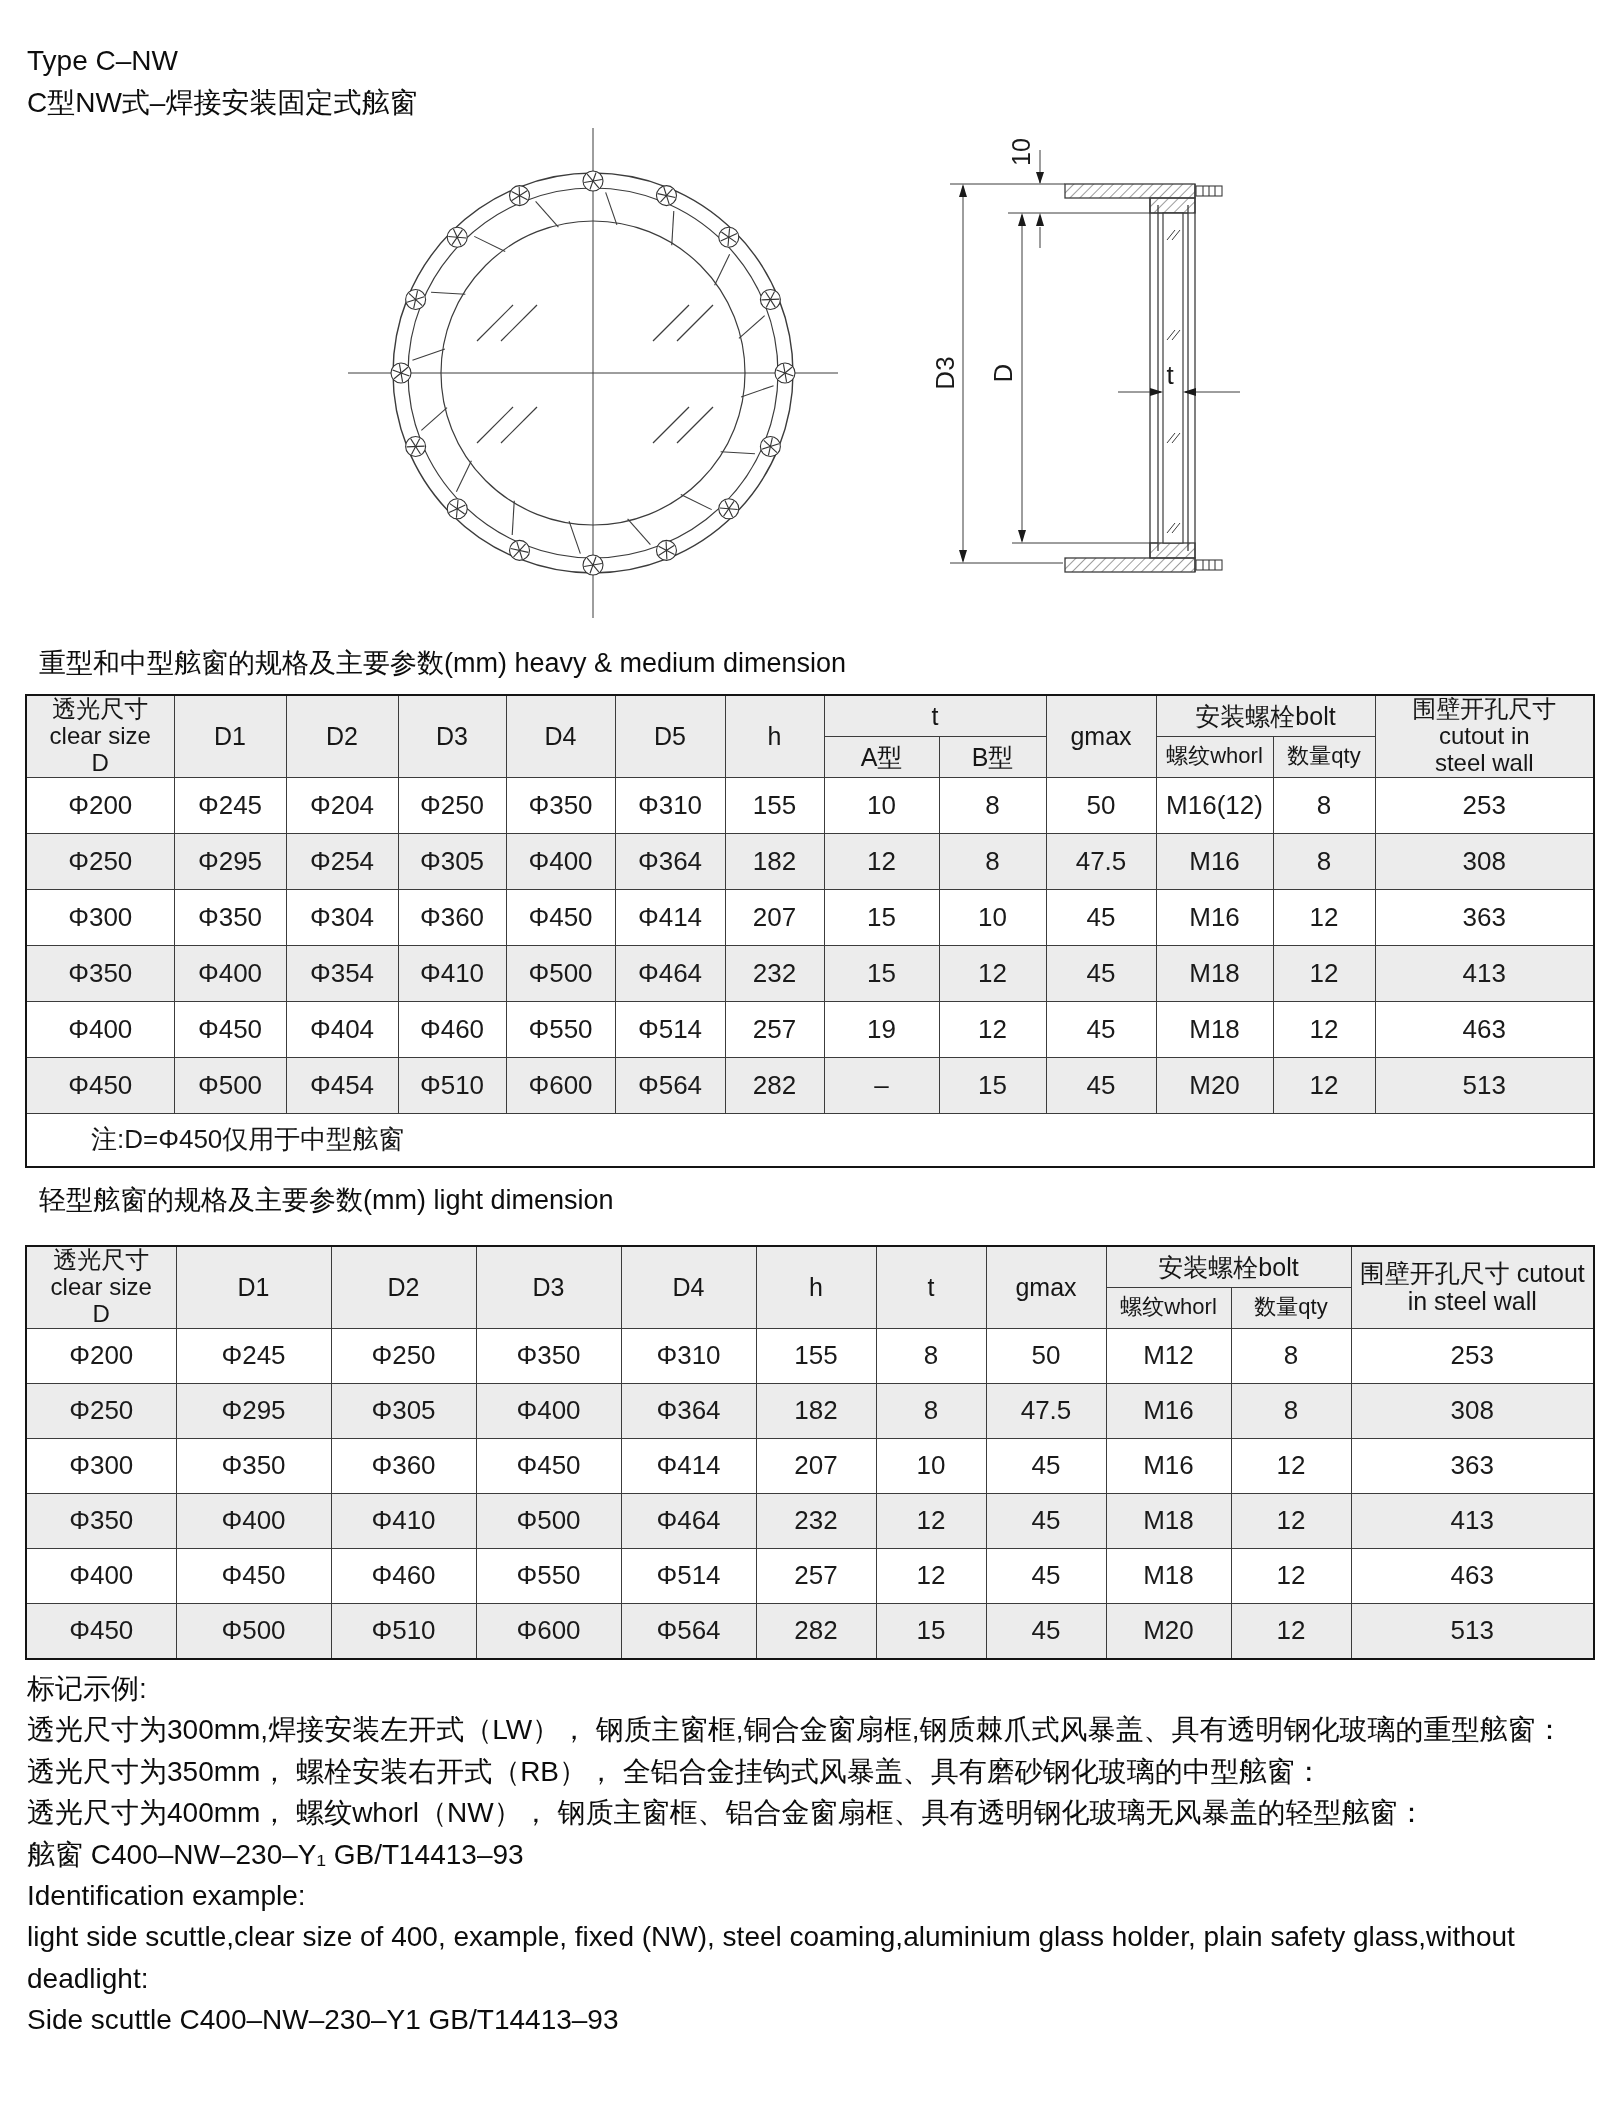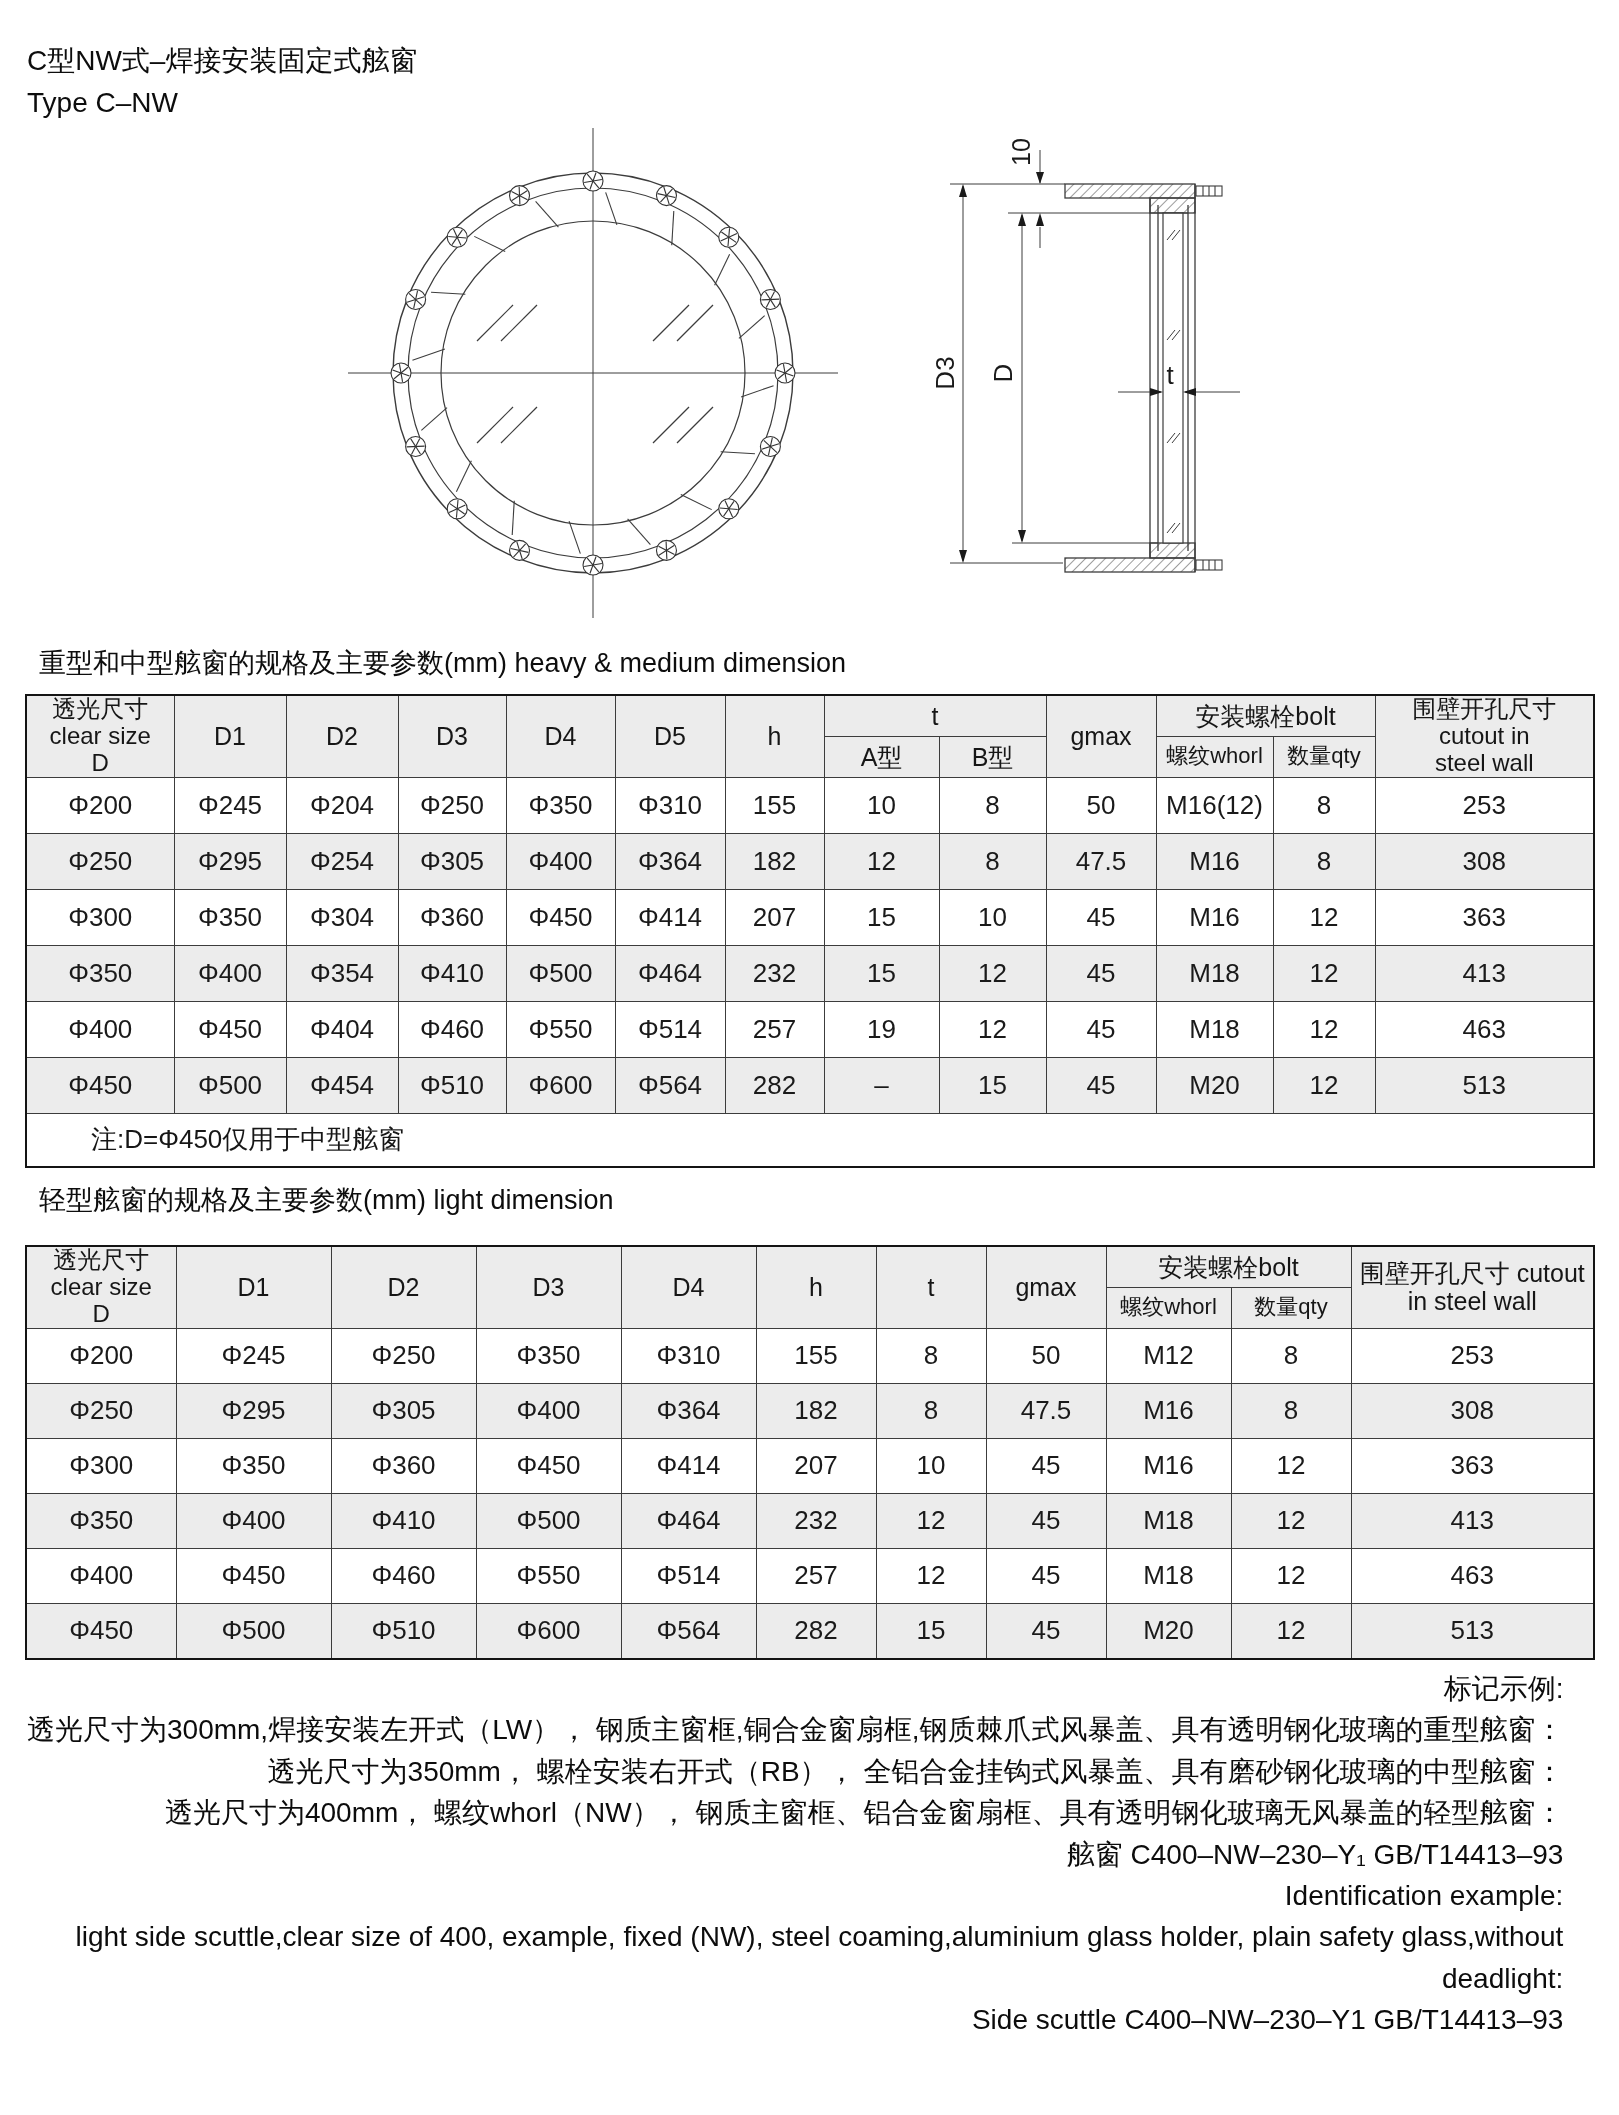"C型NW式–焊接安装固定式舷窗" div { order: before "Type C–NW" -> after "Type C–NW" }
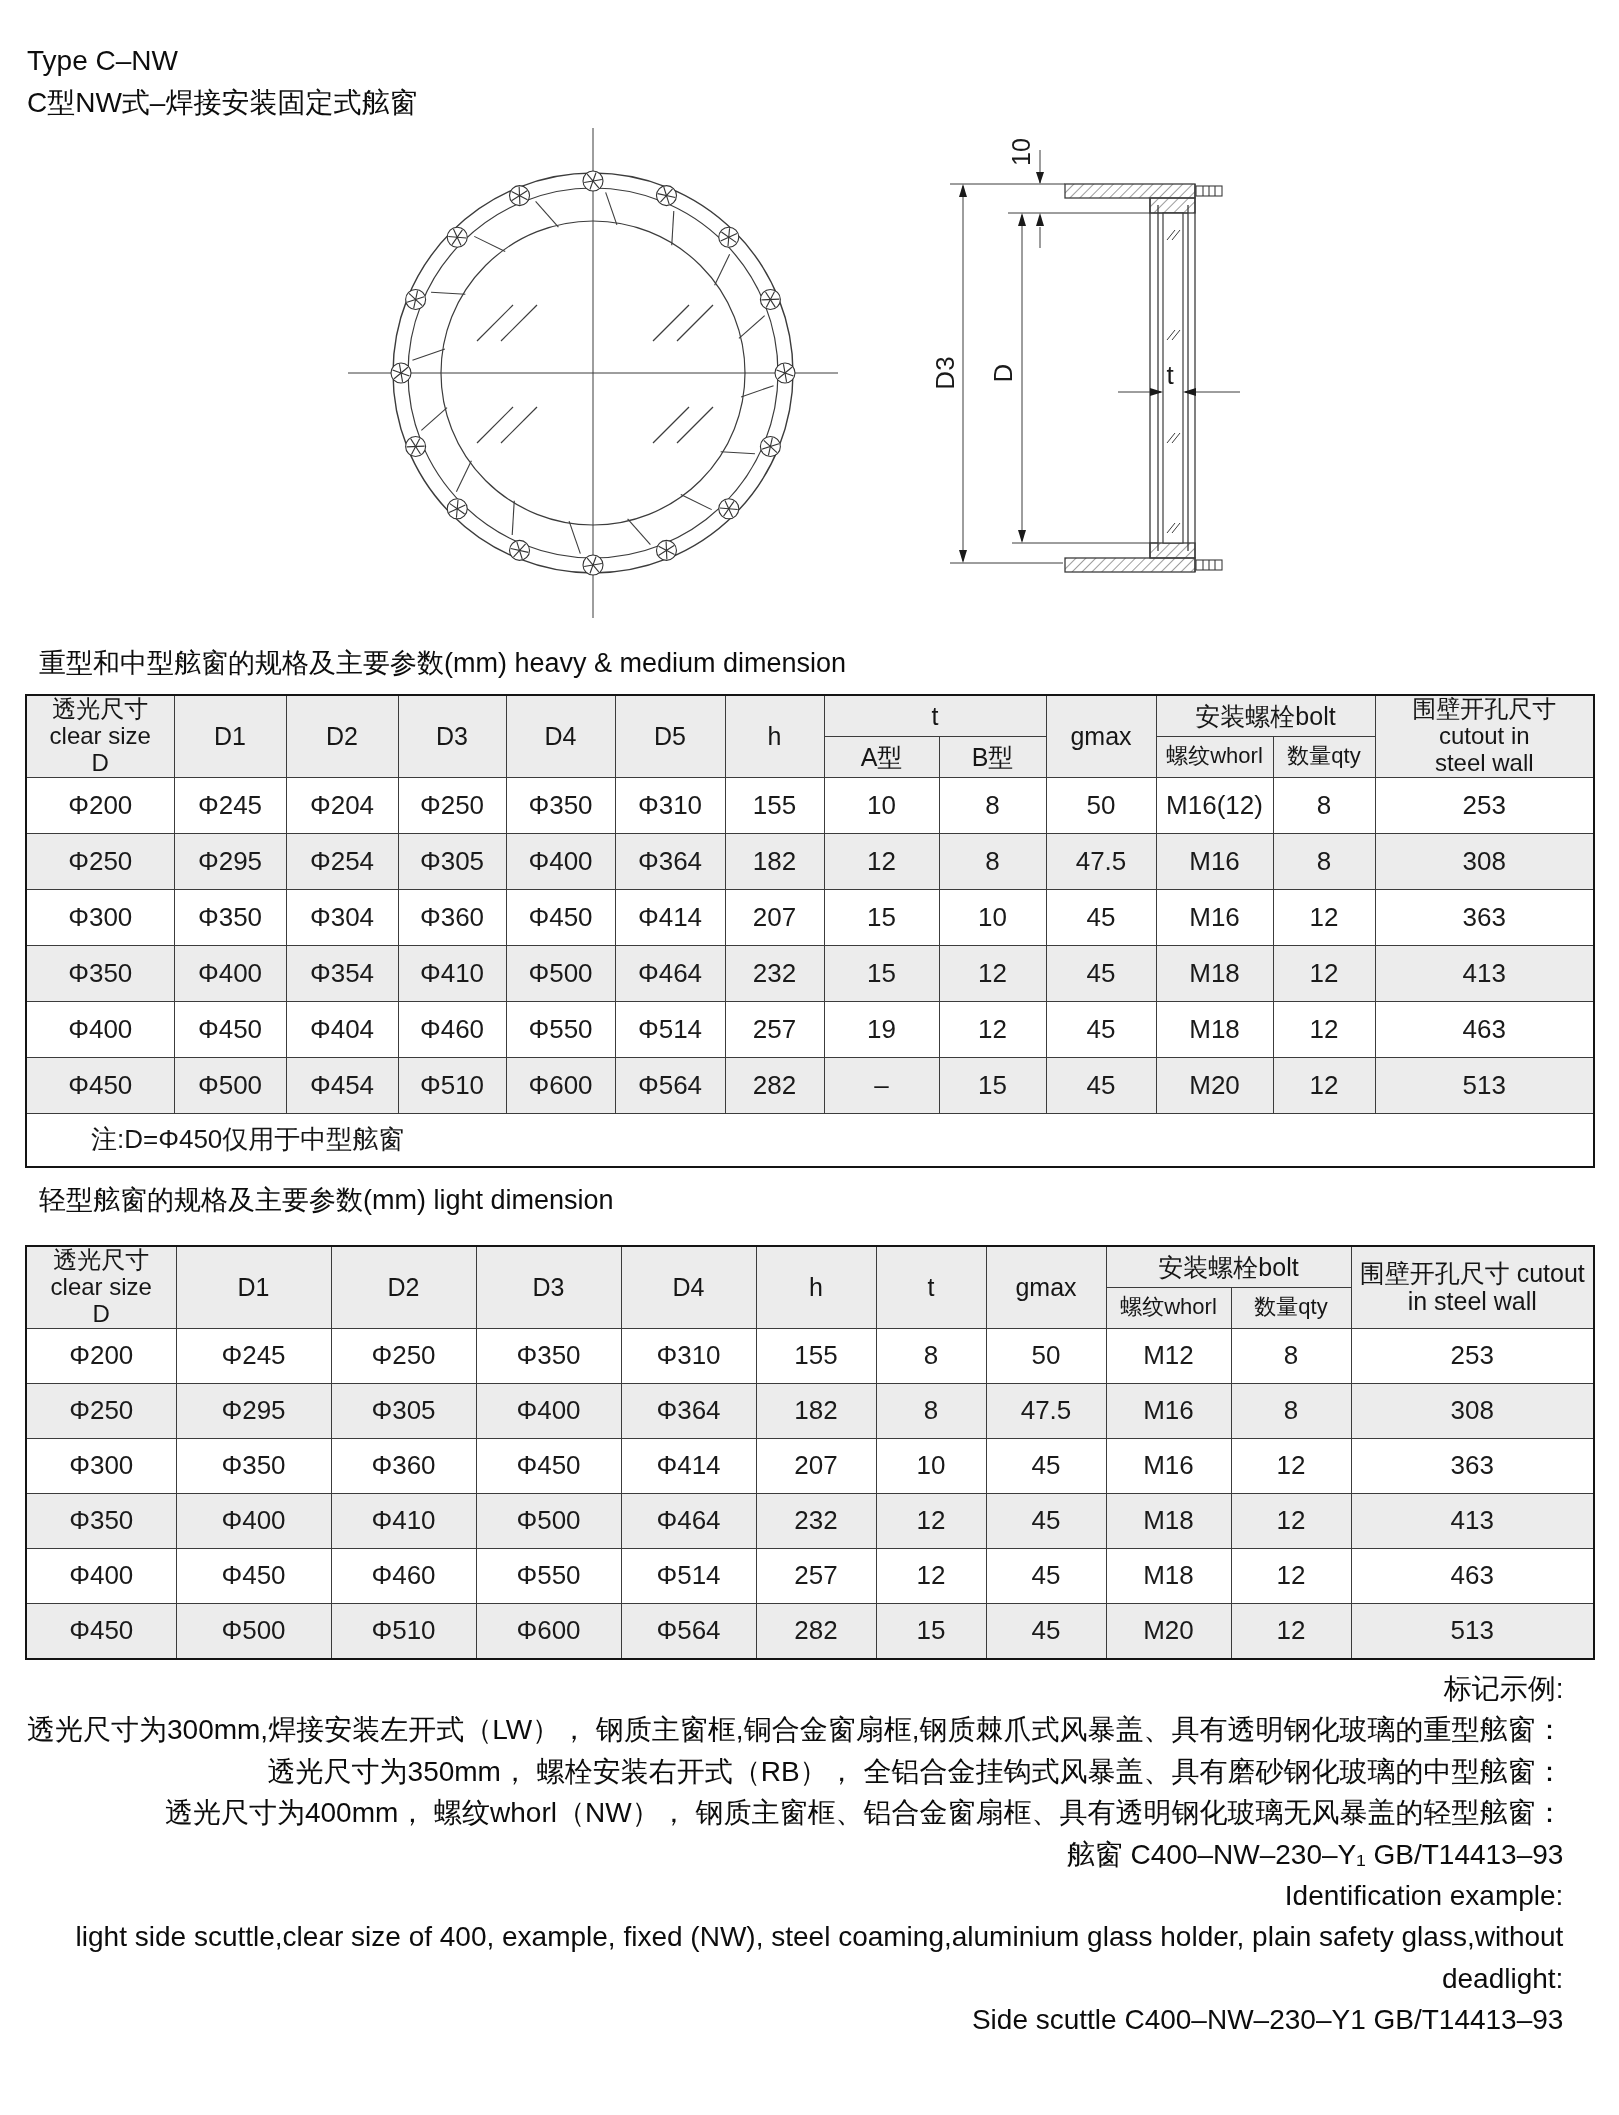"标记示例:" .examples div { text-align: right -> none }
